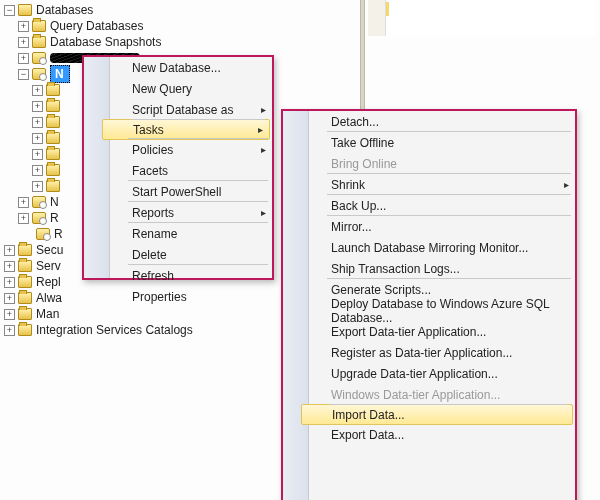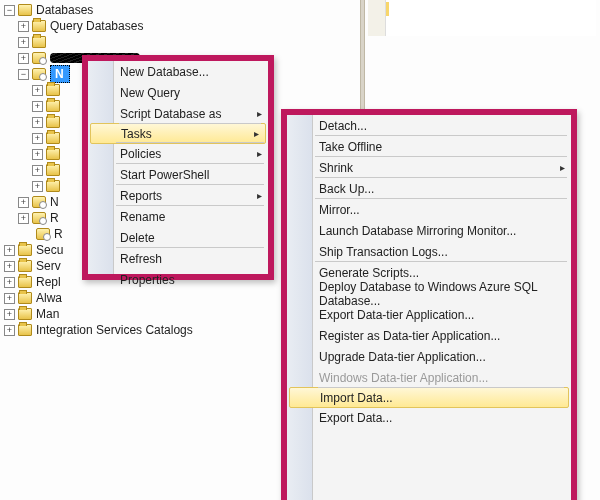"Database Snapshots" span { html: none -> <span>Database Snapshots</span> }
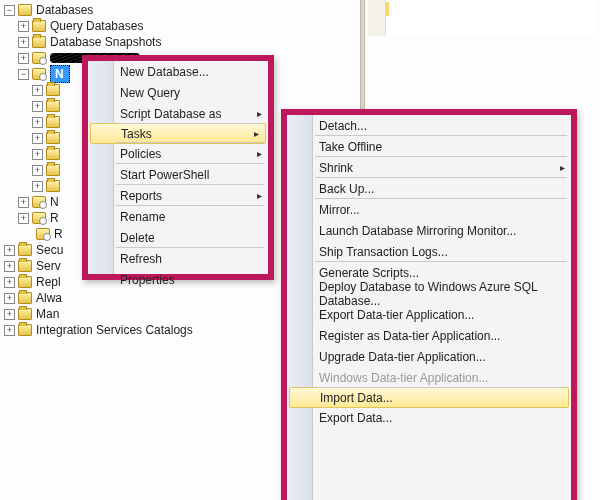"New Database..." .menu { border: 6px solid #be185d -> 2px solid #be185d; padding-left: none -> 16px }
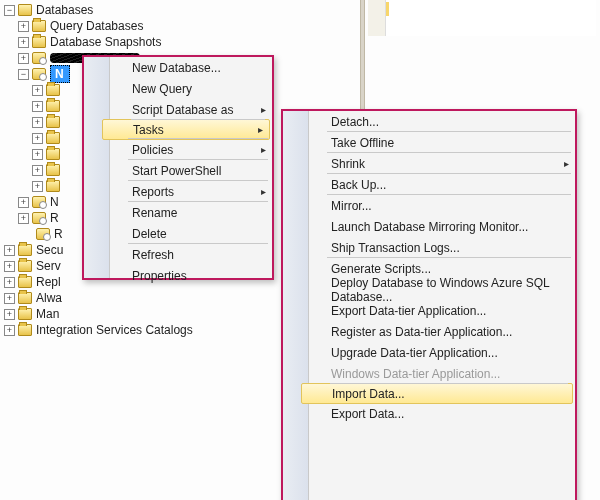"Facets" div.menu-item { html: none -> <div> <span>Facets</span> </div> }
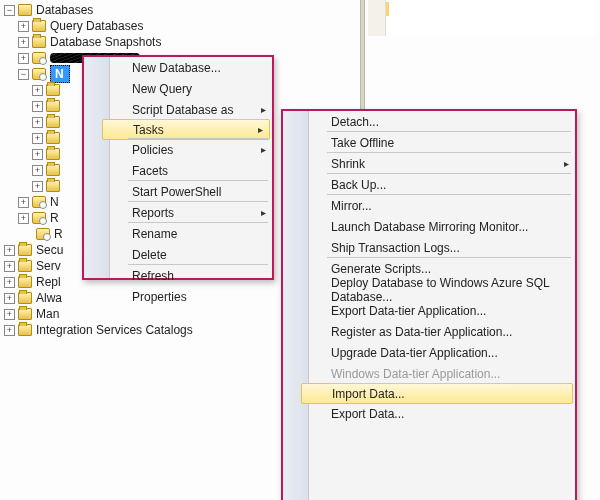"Bring Online" div.menu-item { html: none -> <div> <span>Bring Online</span> </div> }
